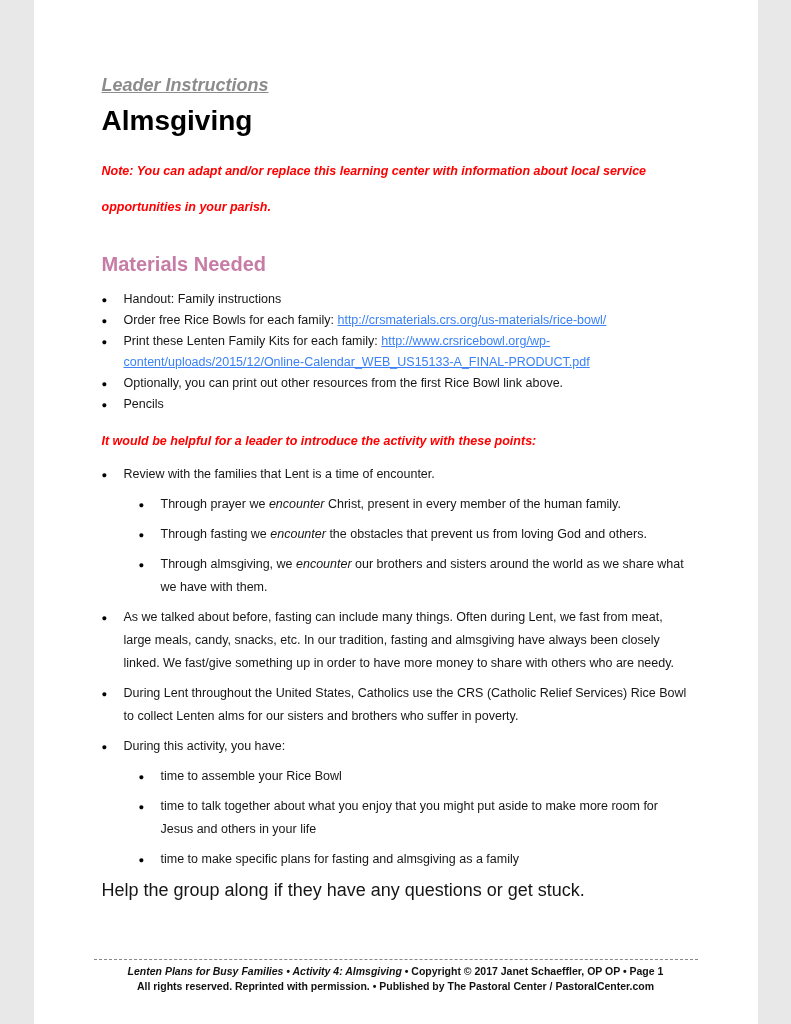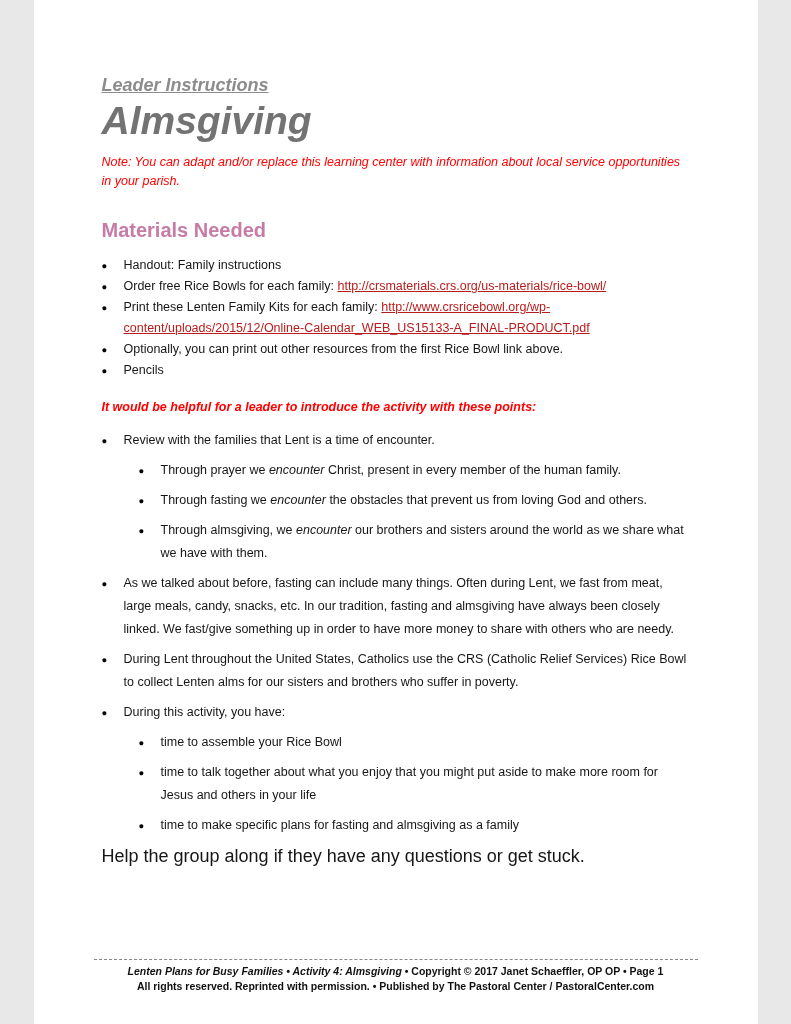"Almsgiving" .title { color: #737373 -> #000000; font-size: 39px -> 28px; font-style: italic -> none }
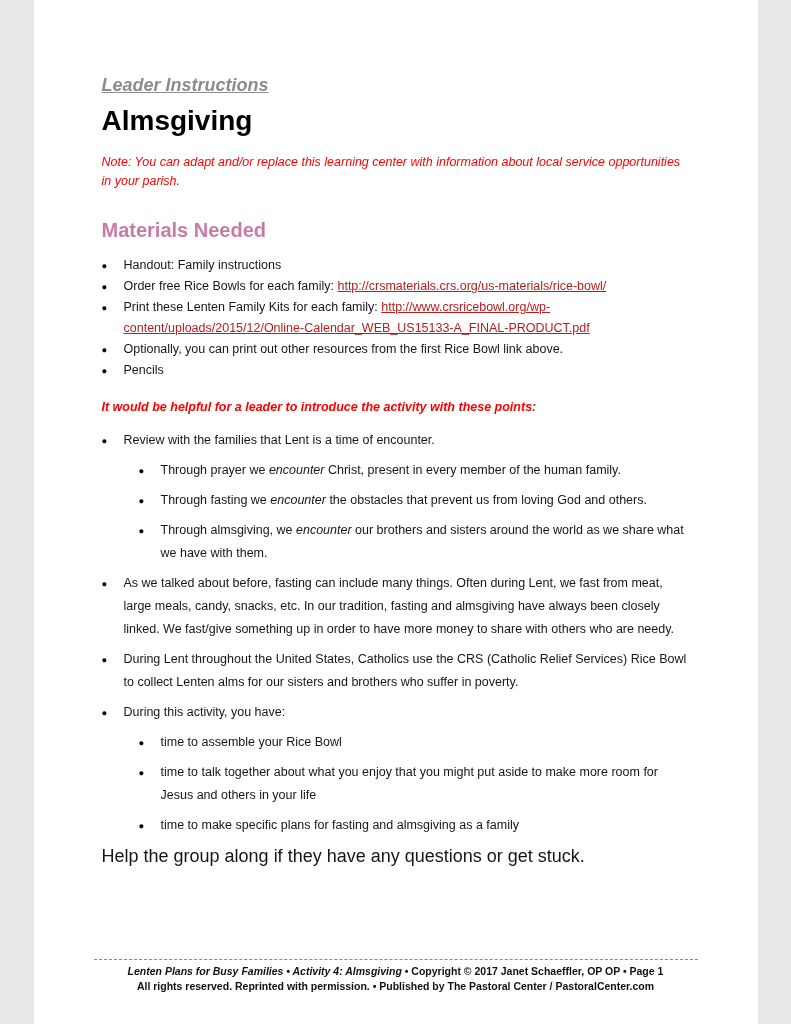"Note: You can adapt and/or" .note { font-weight: normal -> bold; line-height: 19px -> 36px }
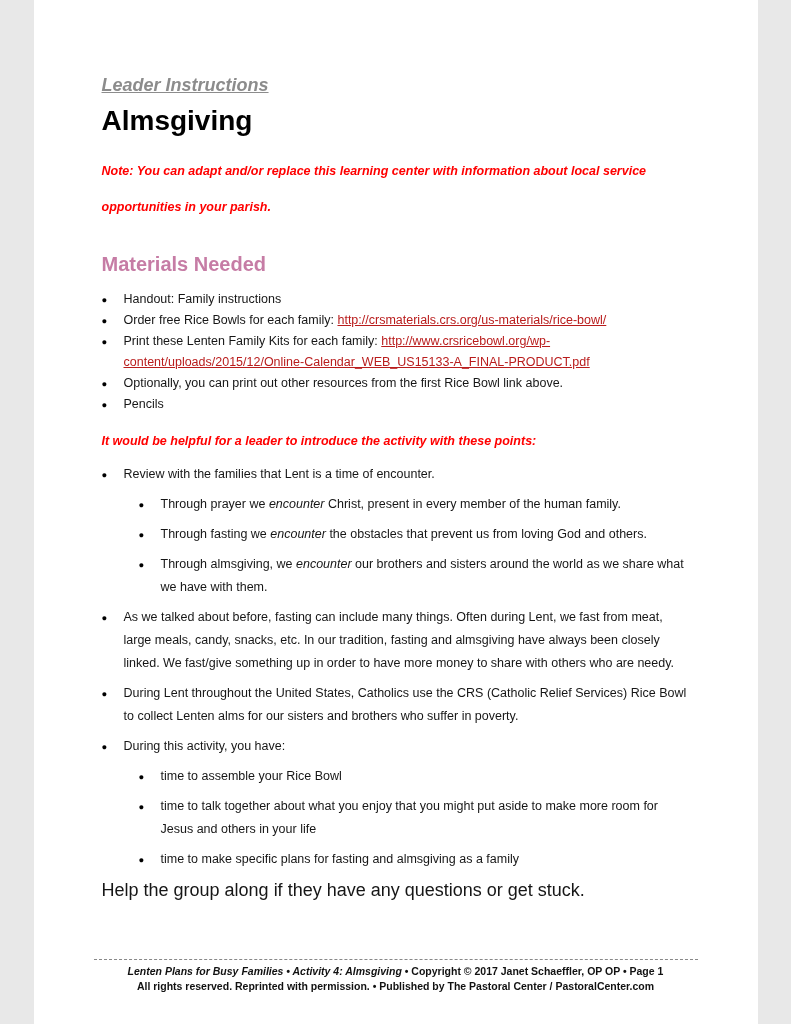"http://crsmaterials.crs.org/us-materials" a.link { color: #b91c1c -> #3b82f6 }
